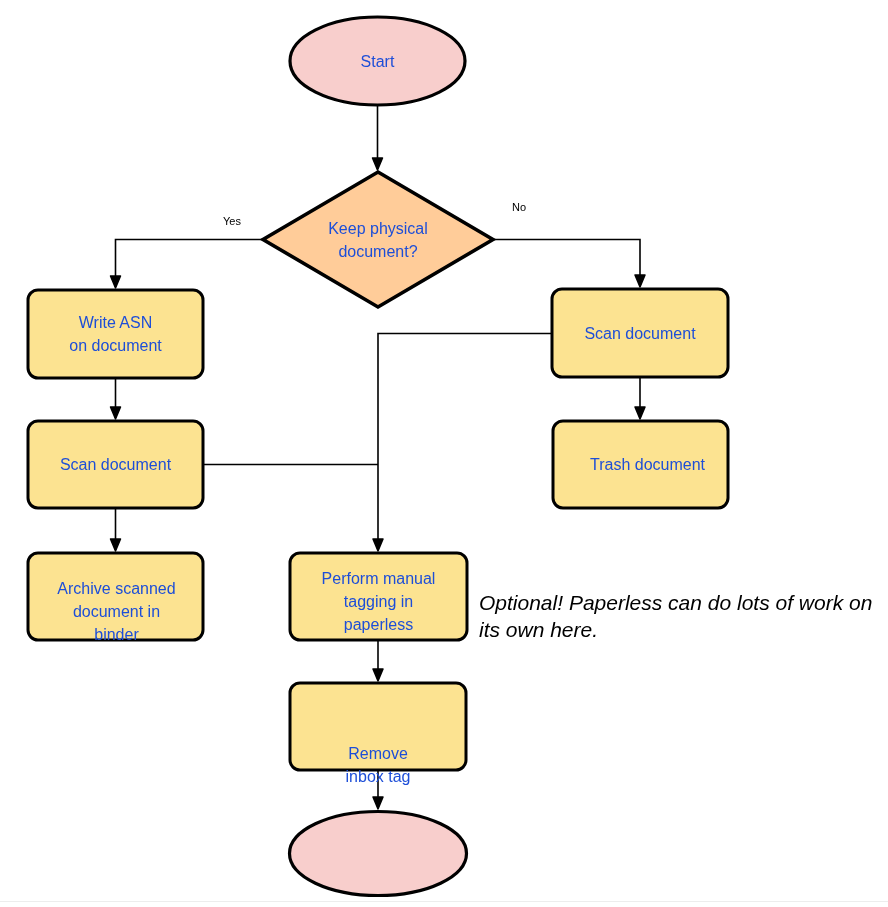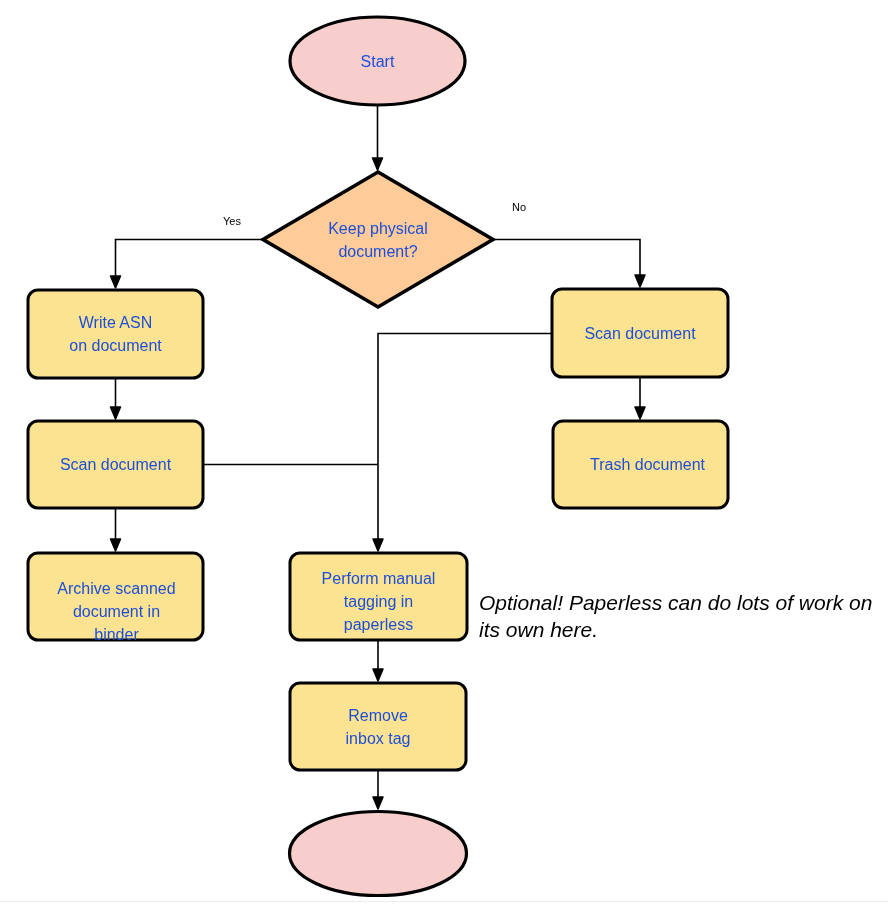"Remove" div.node-label { top: 683px -> 721px }
